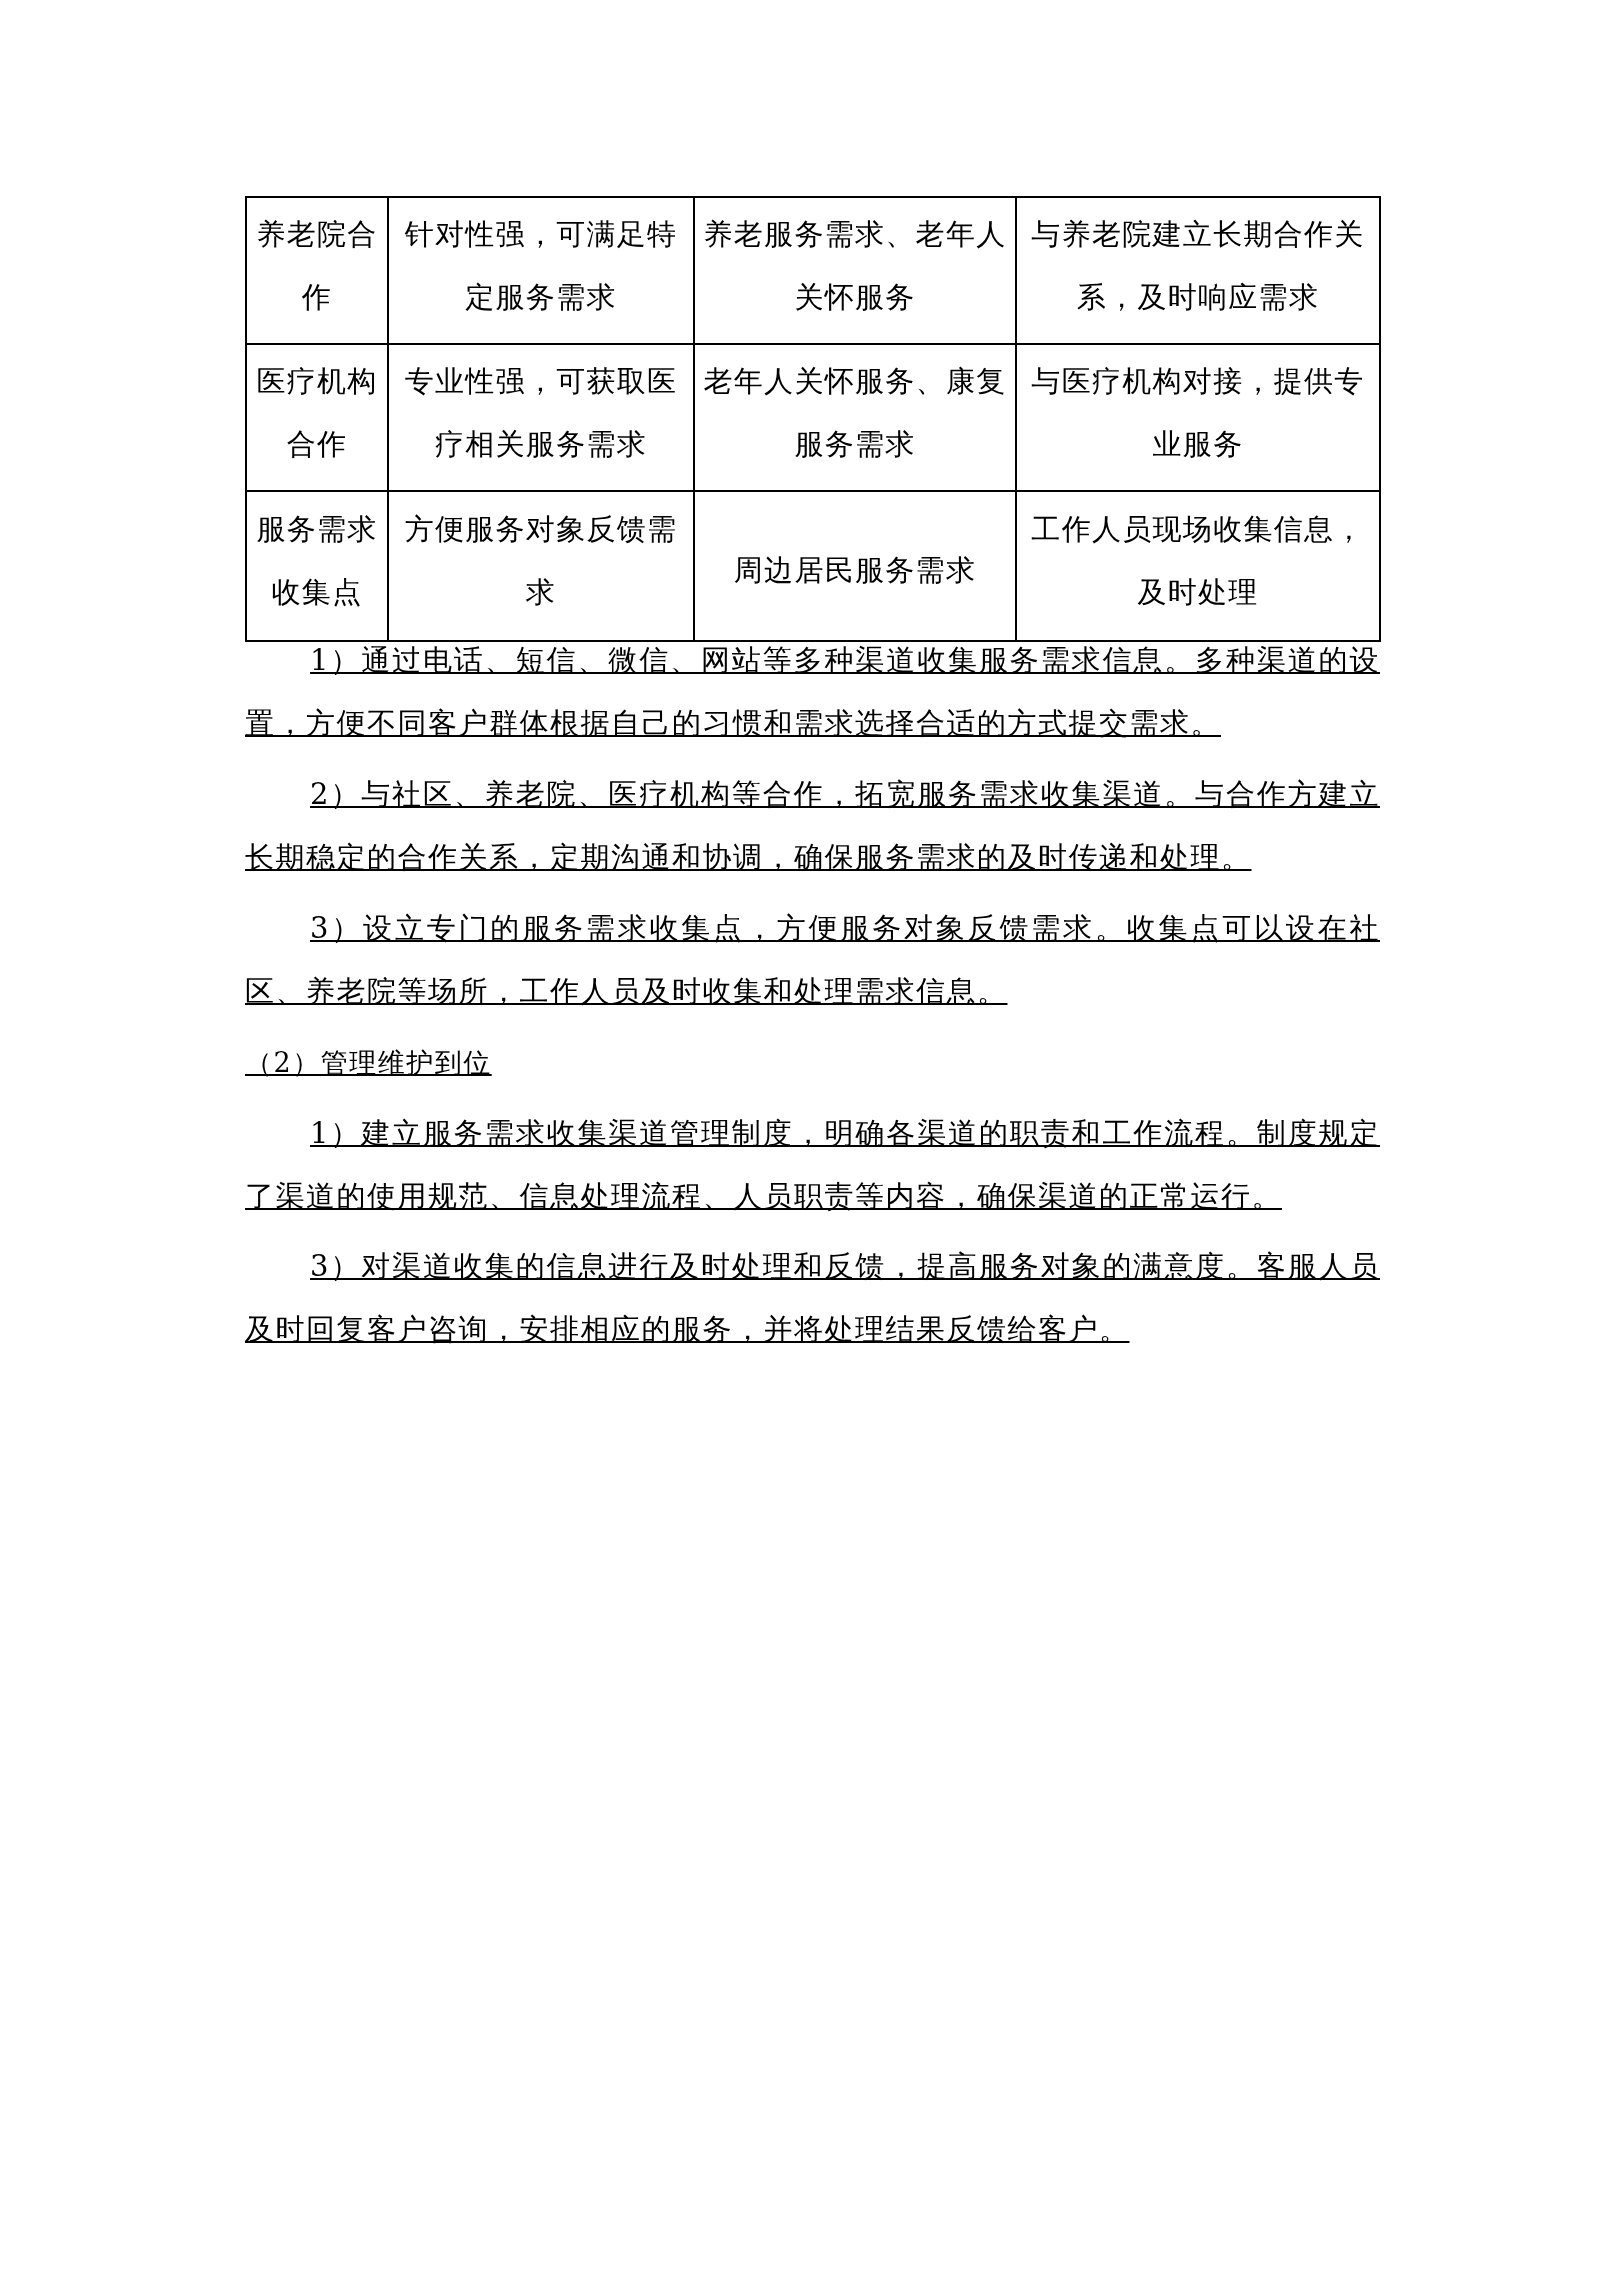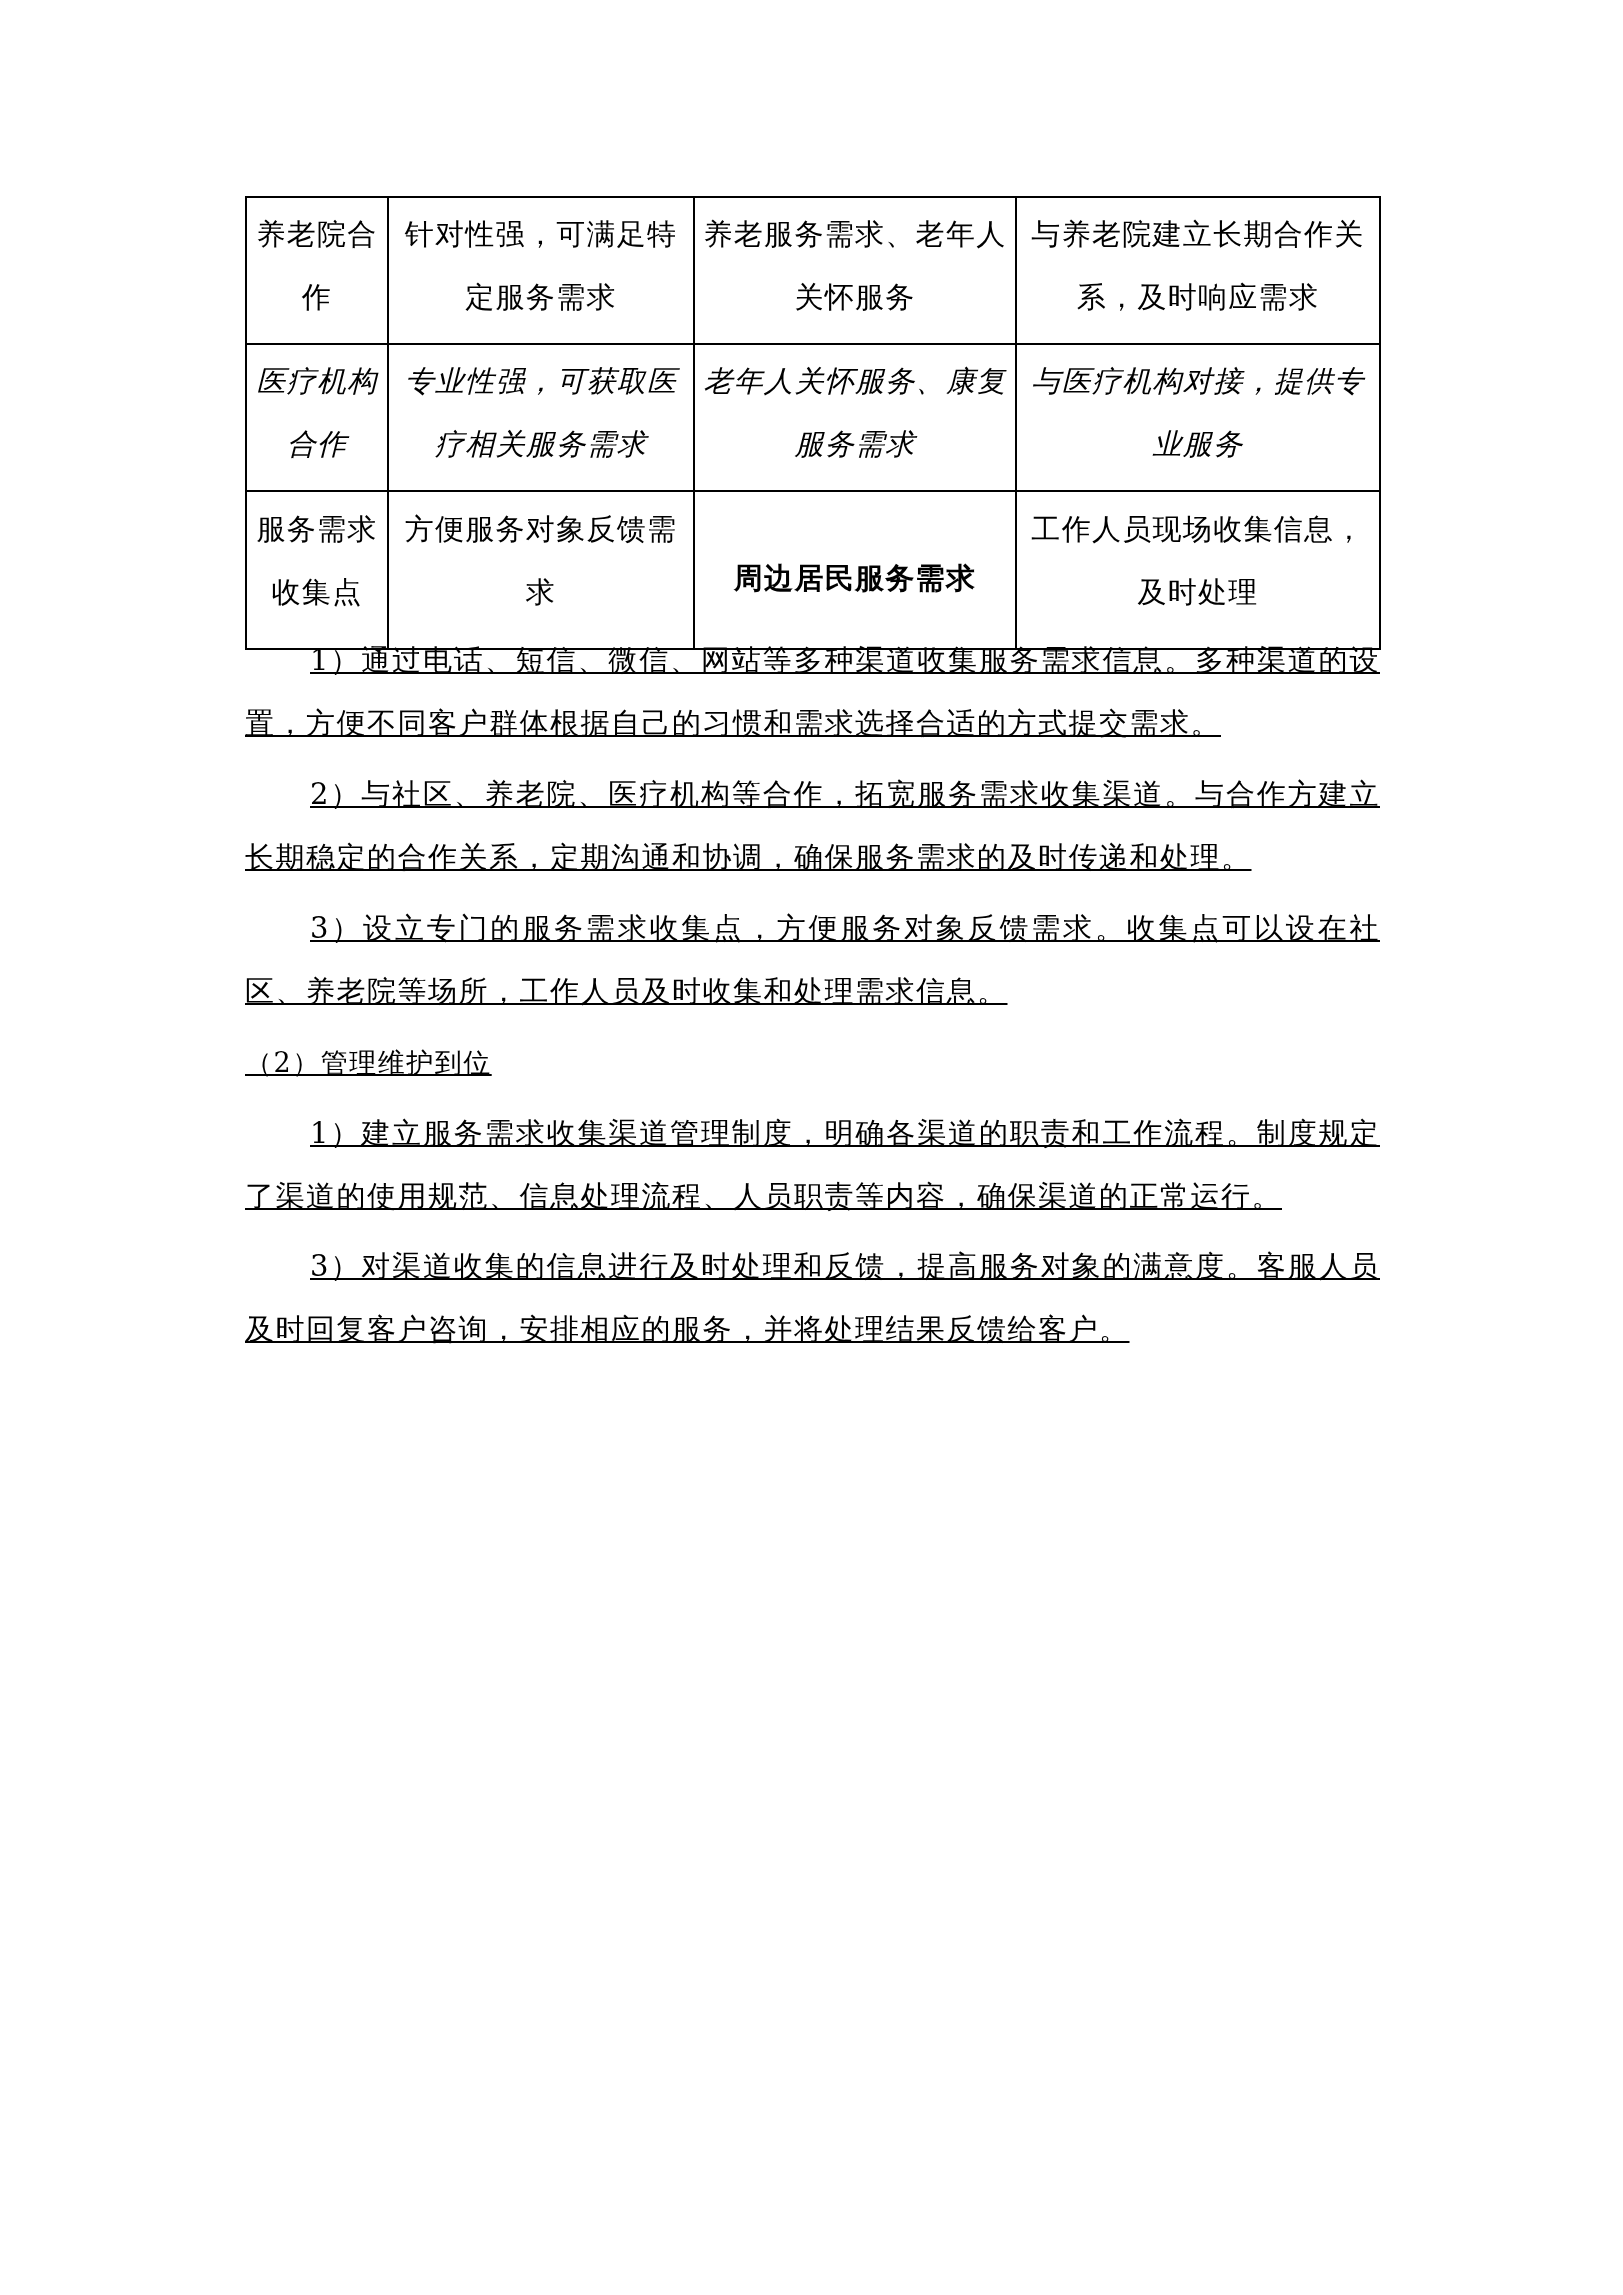"医疗机构合作" tr.r2 td { font-style: italic -> none }
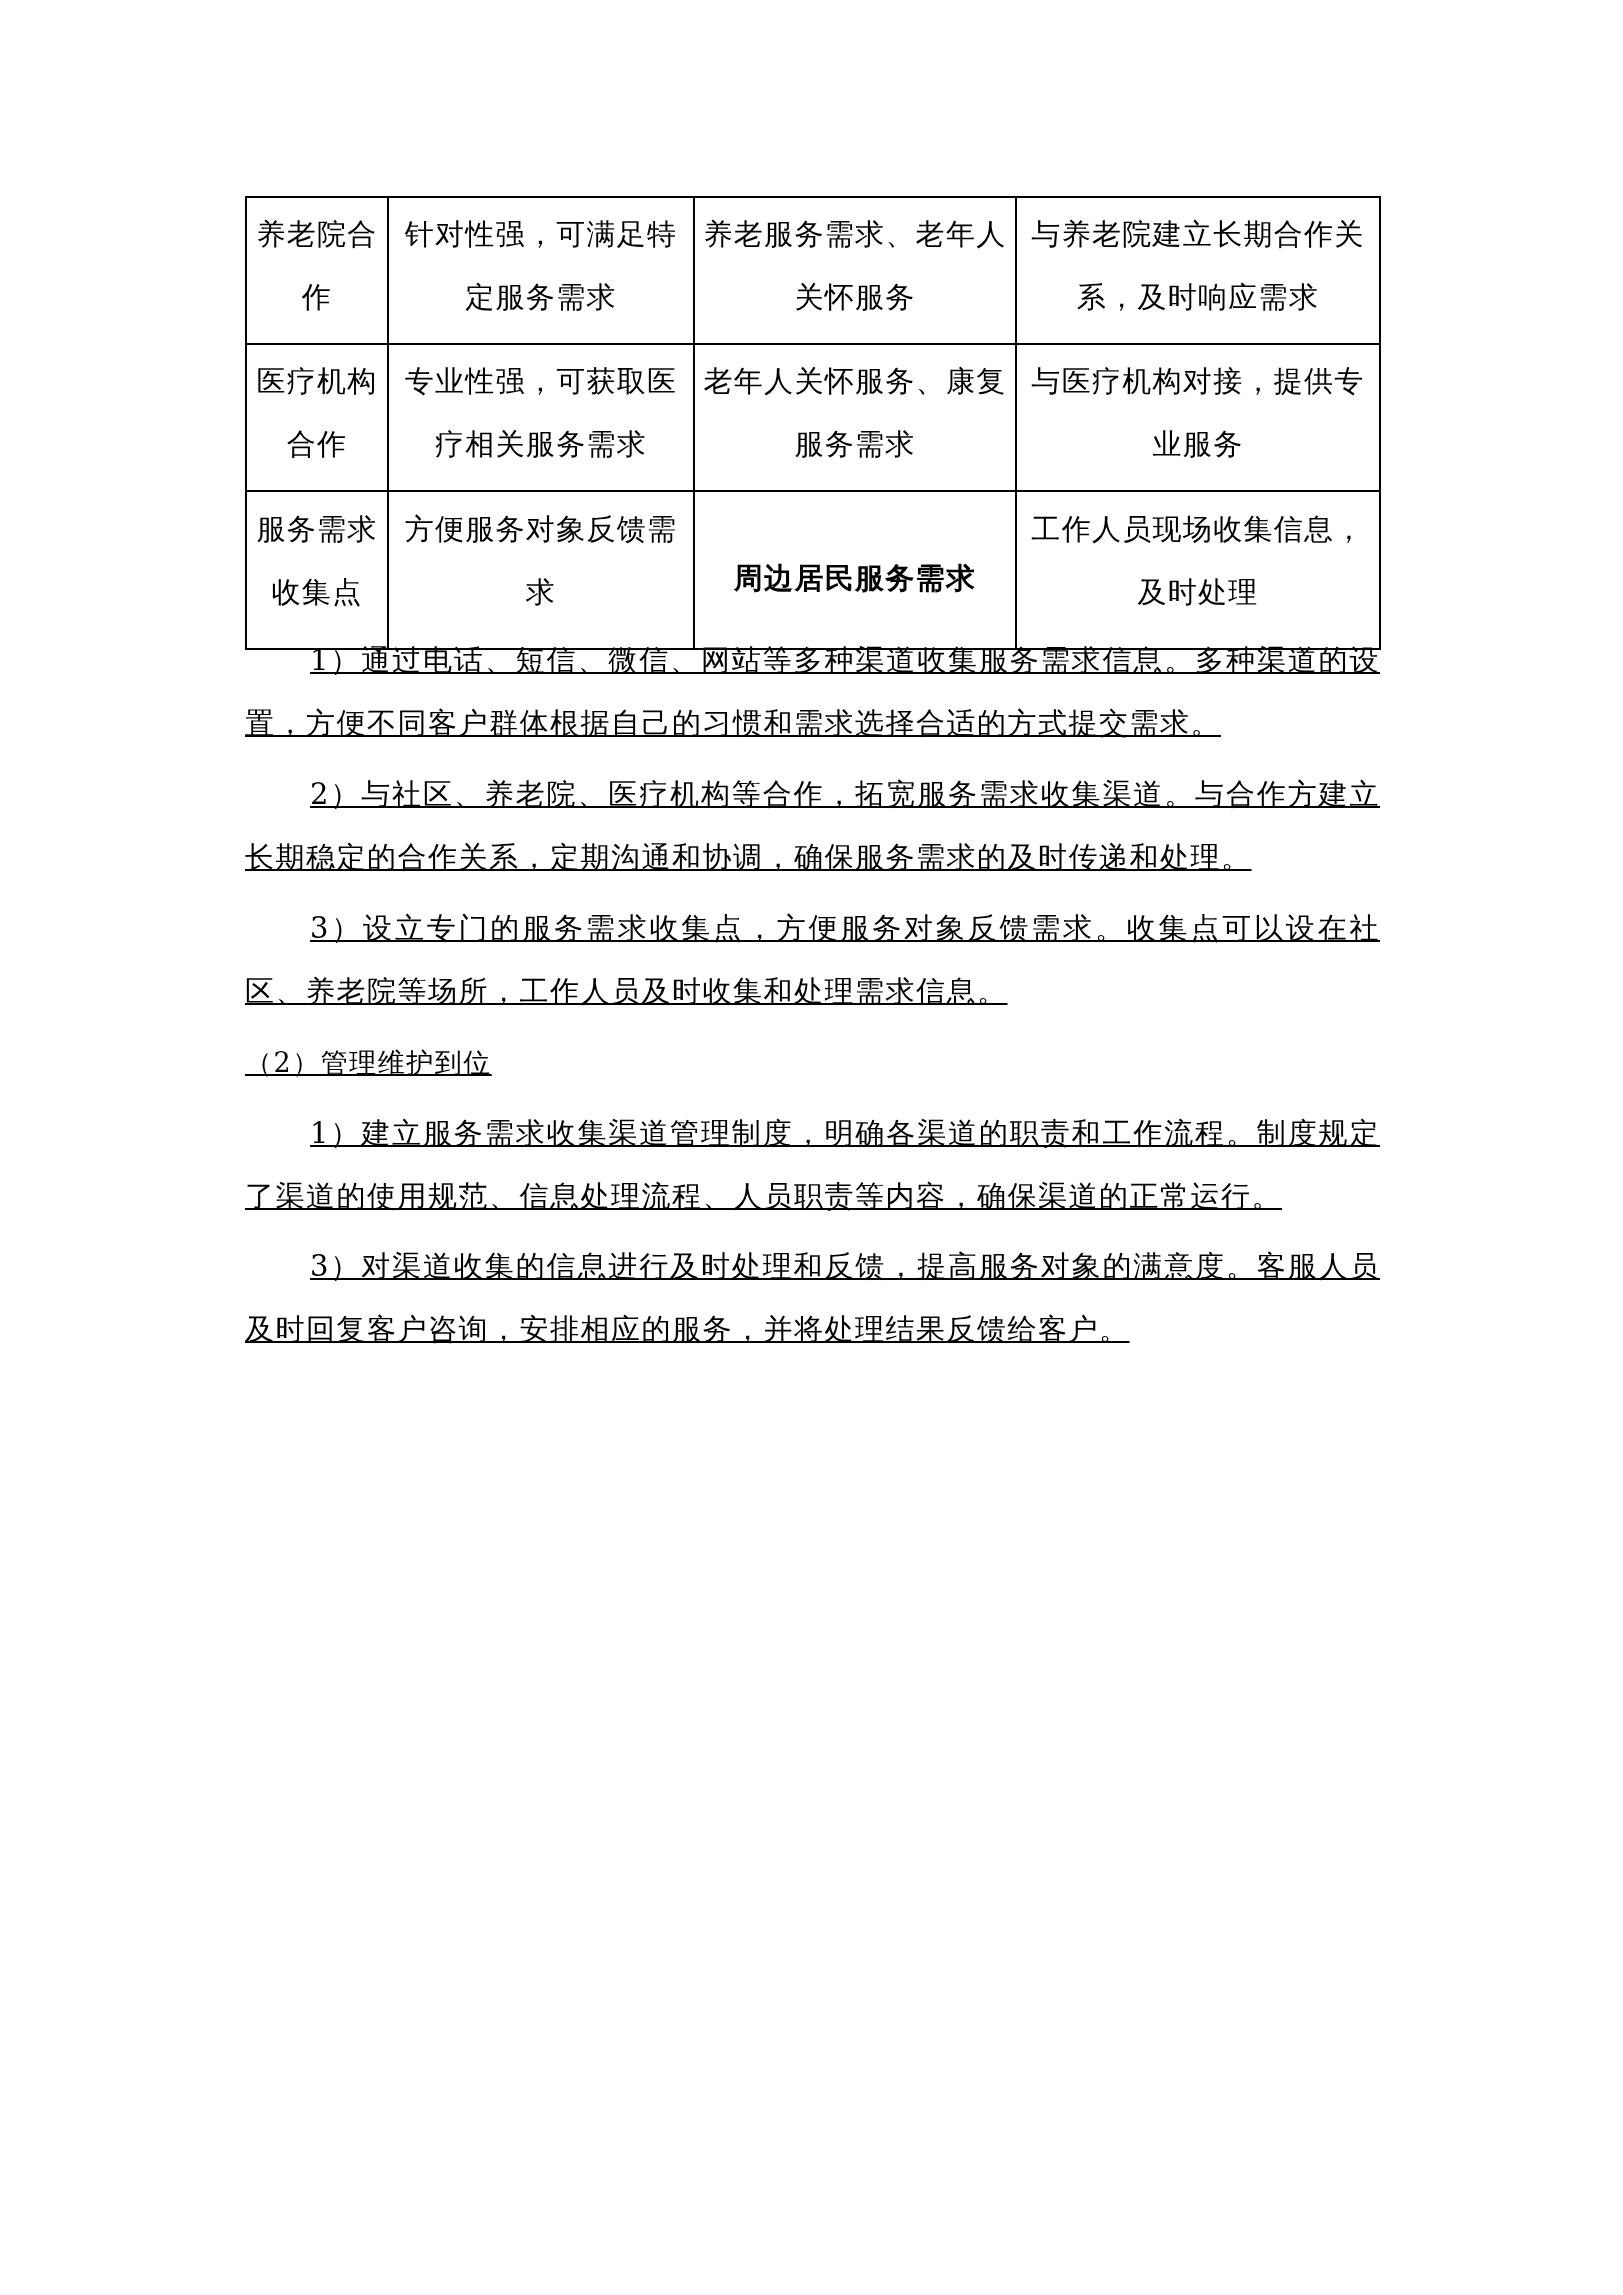"周边居民服务需求" table.grid td.mid { font-weight: bold -> none; padding-top: 16px -> 8px }
